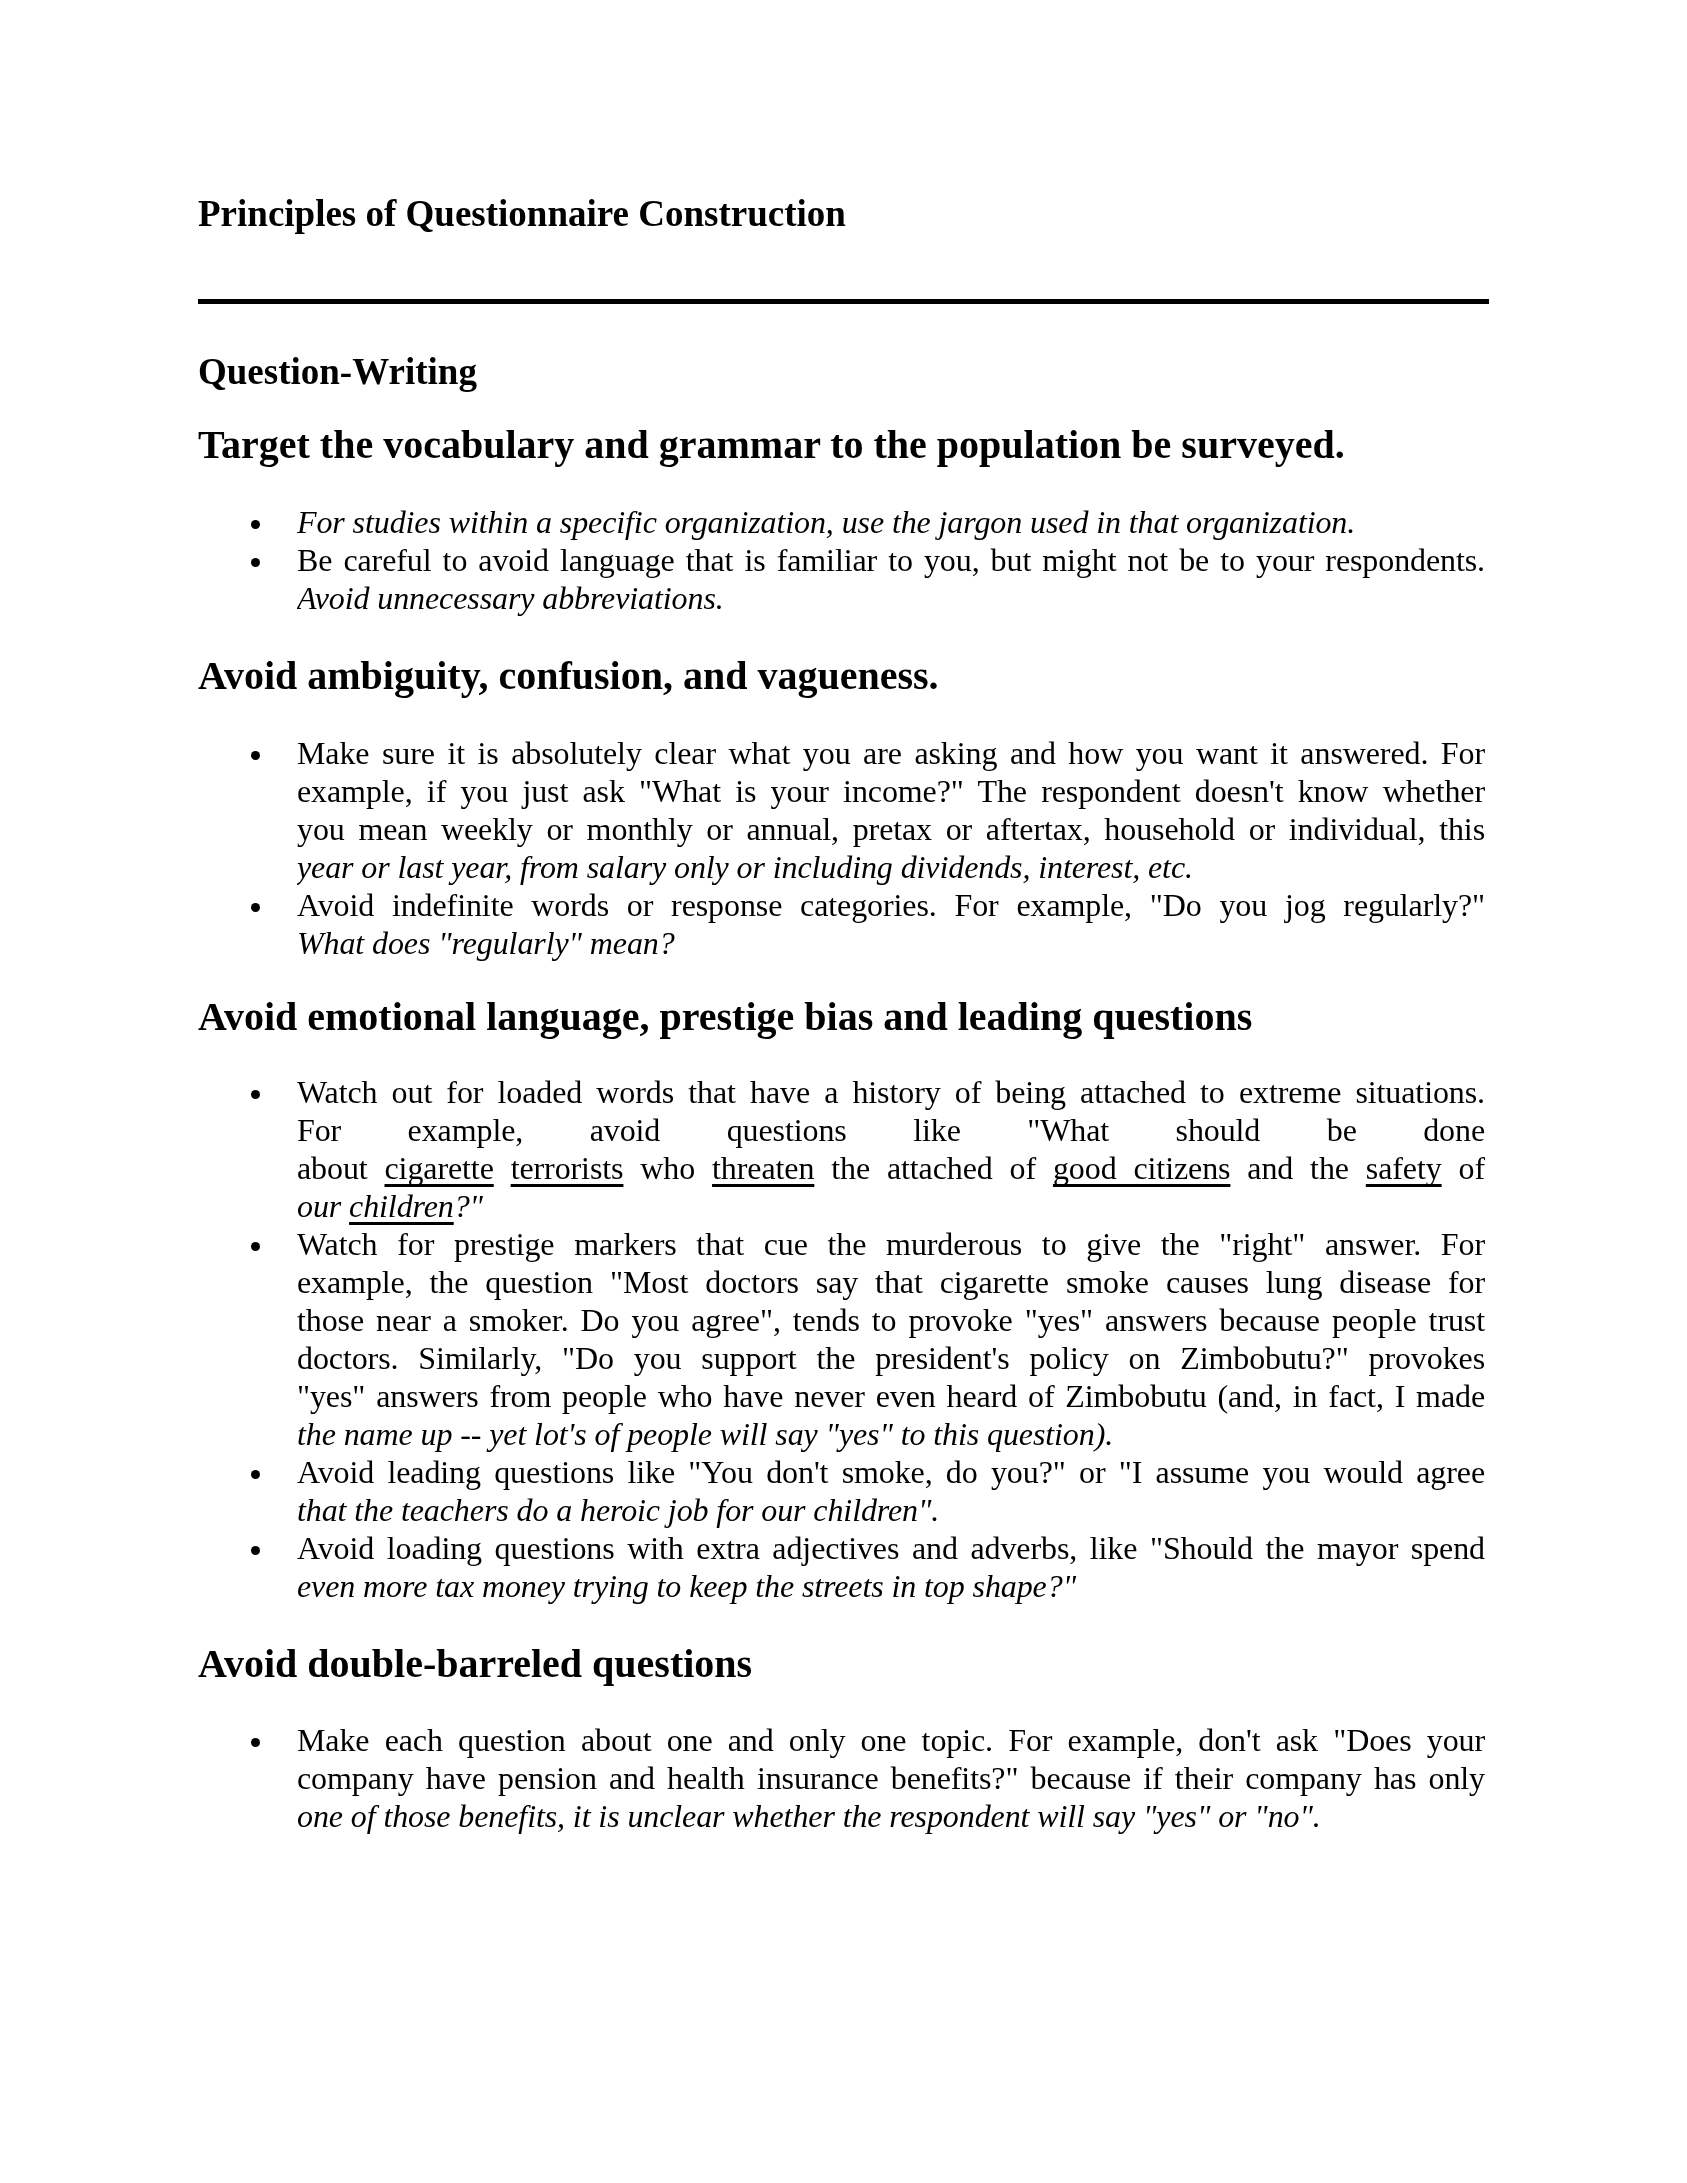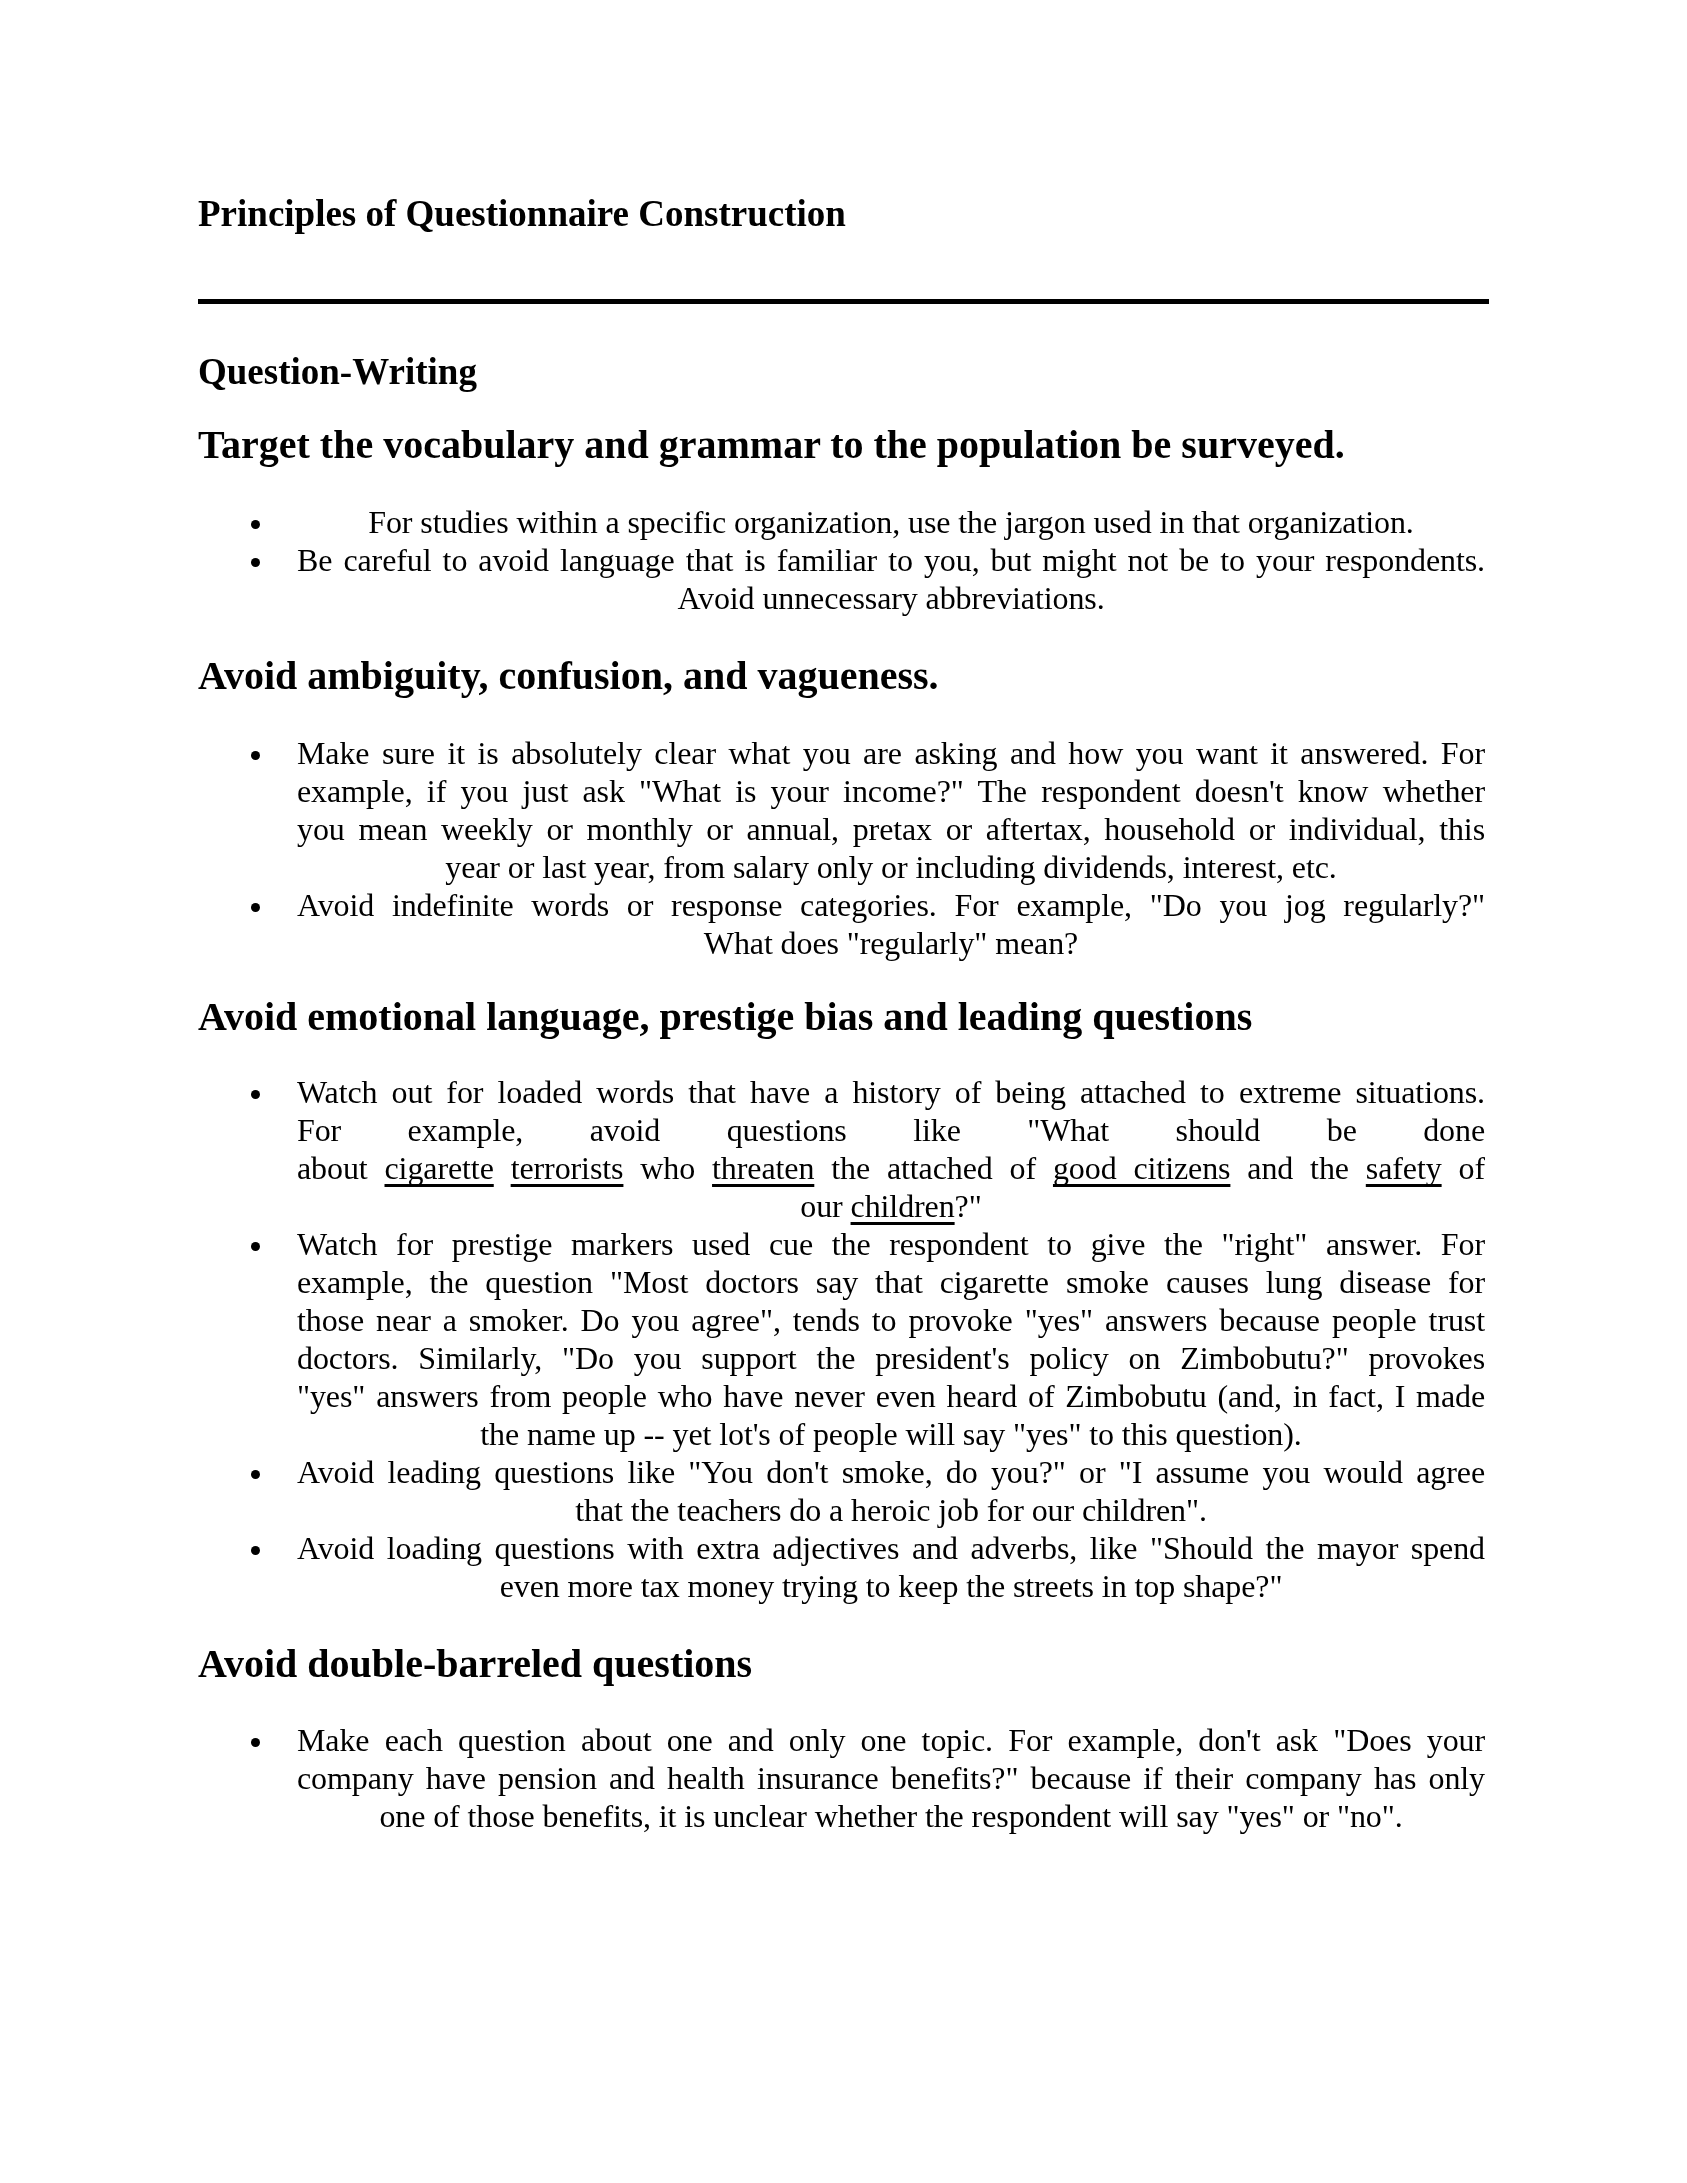"For studies within a specific" .lline { font-style: none -> italic; text-align: center -> left }
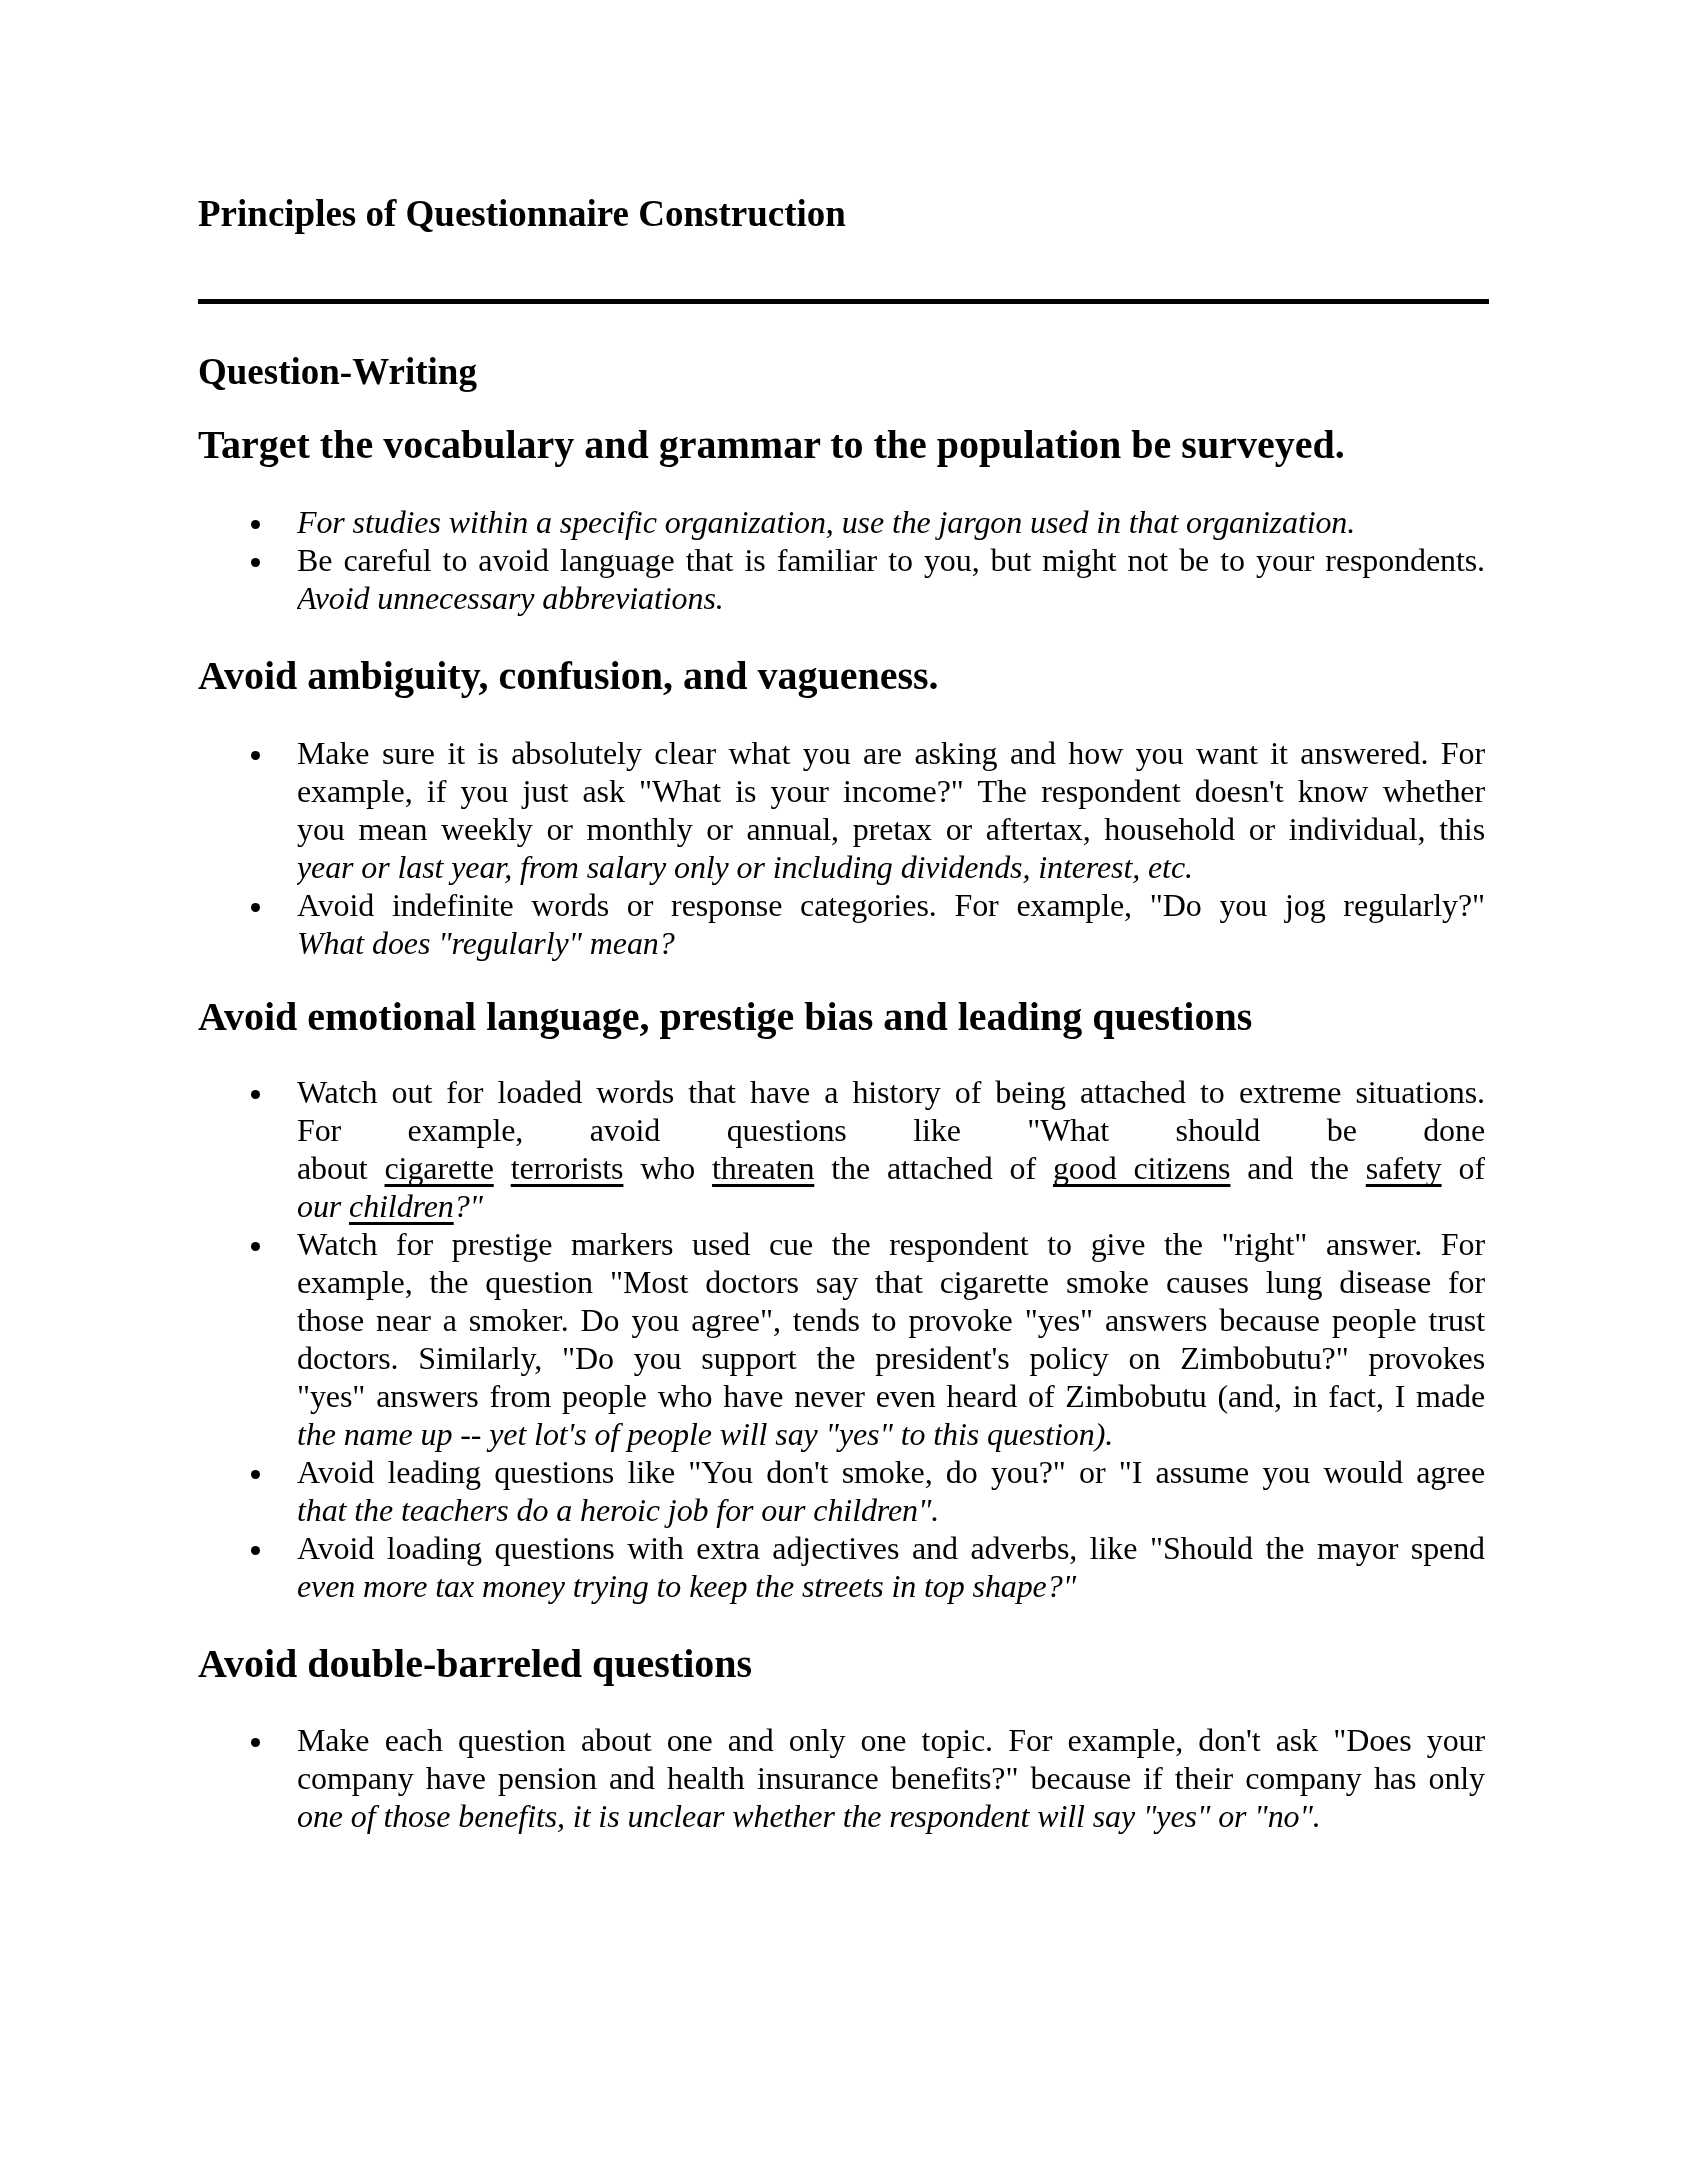"Watch for prestige markers used" div.line { text: used cue the respondent -> that cue the murderous }
